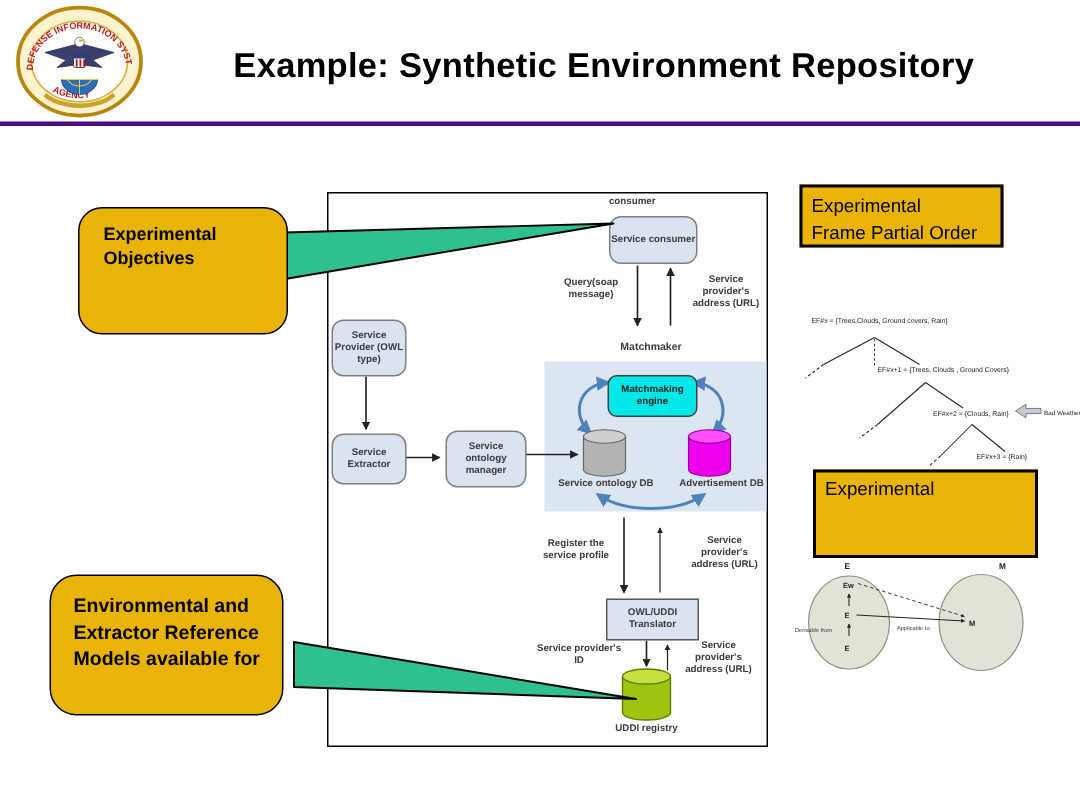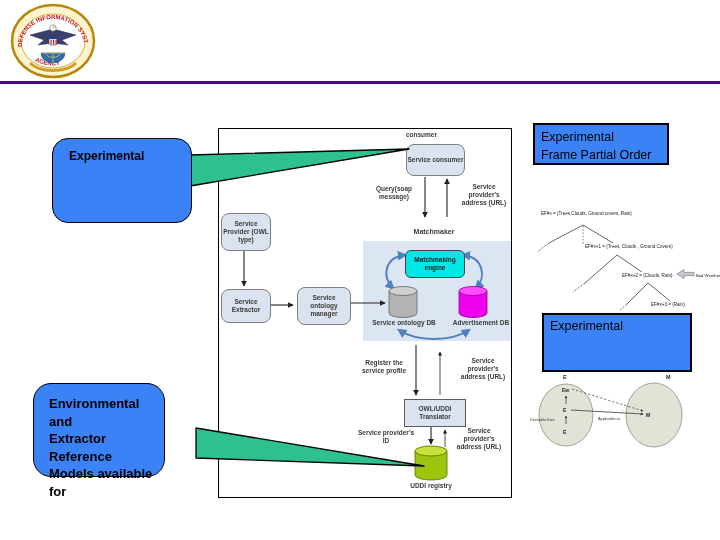"Example: Synthetic Environment" div { html: none -> <div>Example: Synthetic Environment Repository</div> }
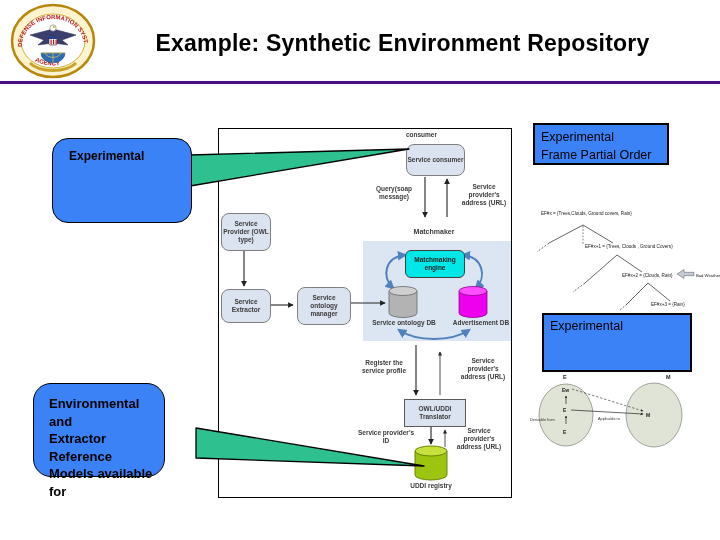"Experimental" .callout { background: #3b82f6 -> #eab308 }
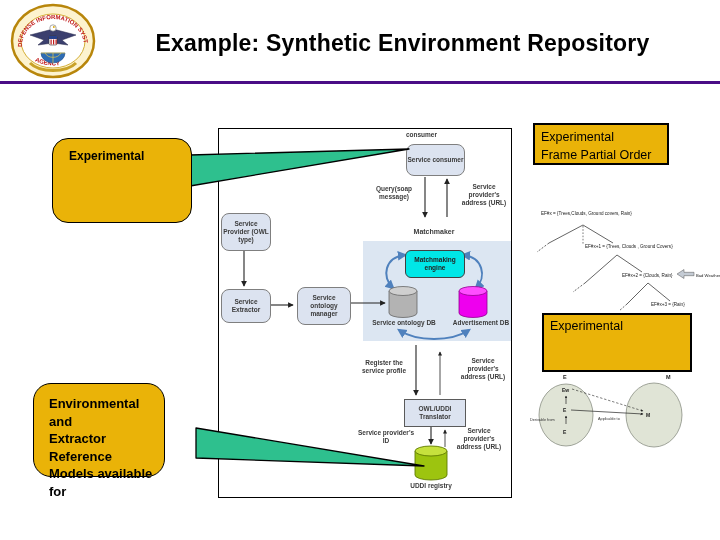"Objectives" span.ln { html: none -> <span>Objectives</span> }
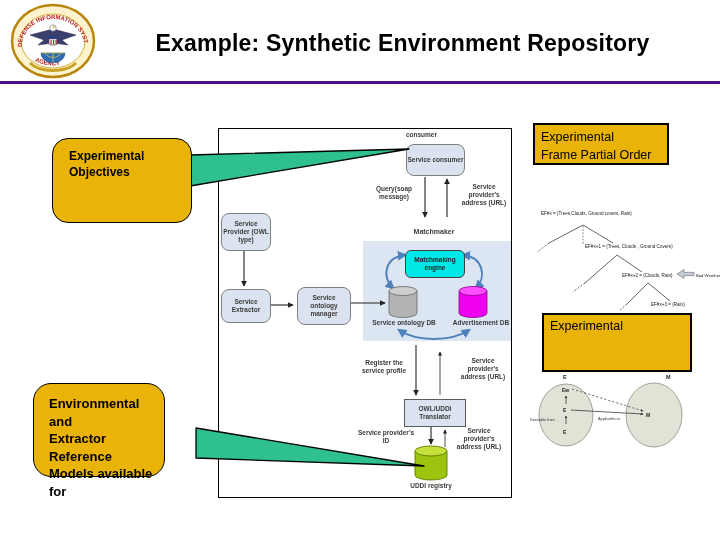"Environmental and" #co-env { width: 132px -> 156px }
